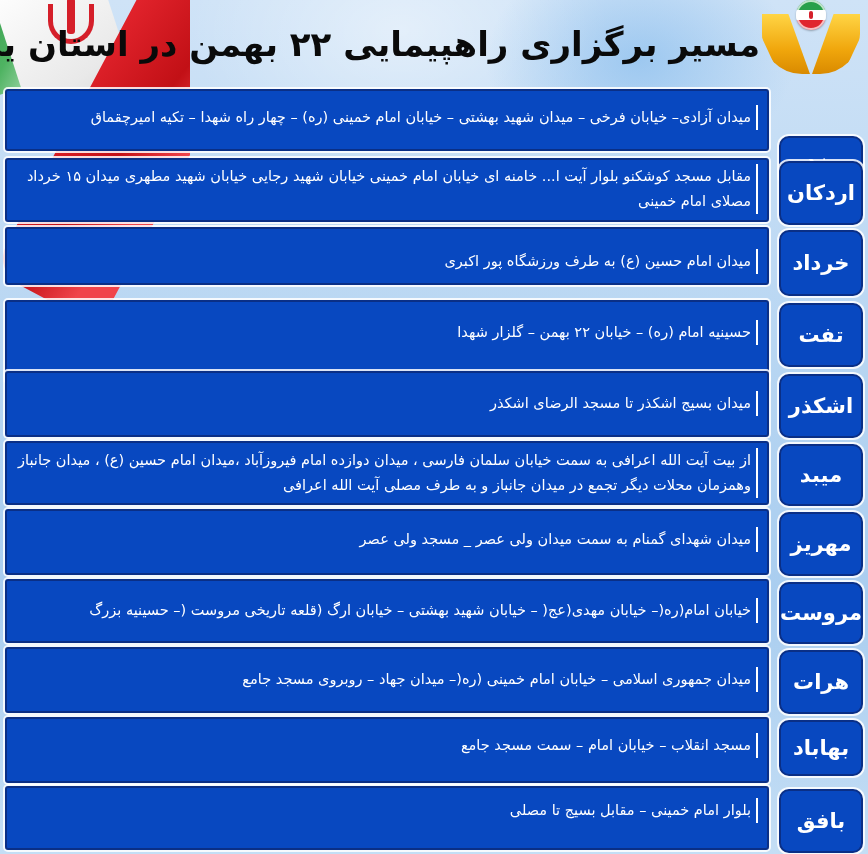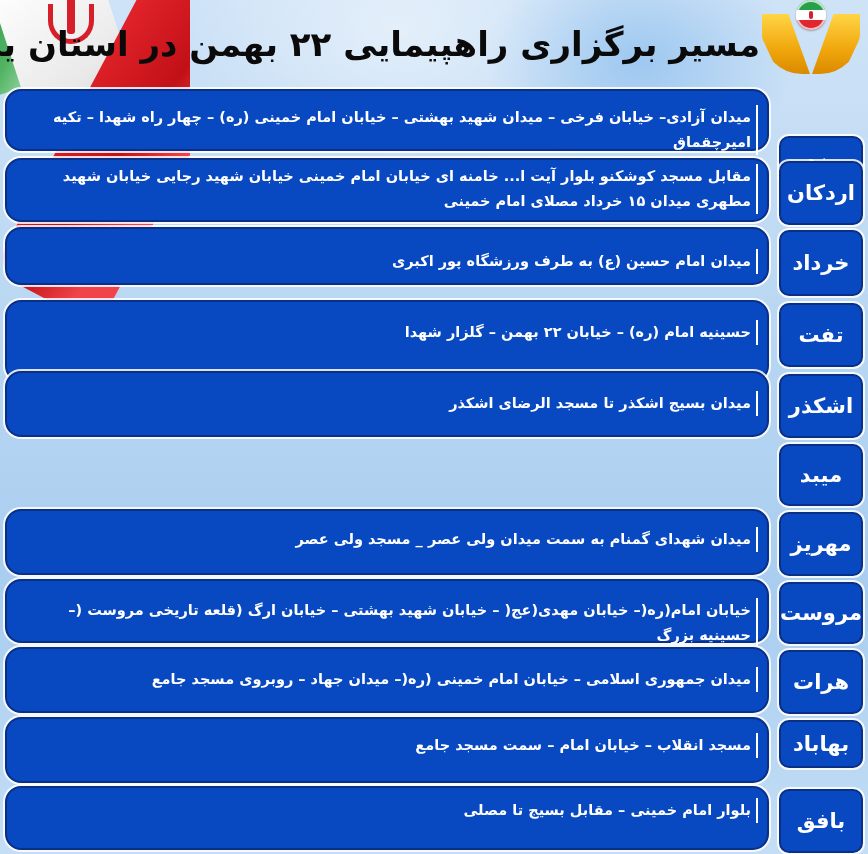"میدان آزادی– خیابان فرخی –" .route-box { border-radius: 16px -> 3px; font-weight: bold -> normal }
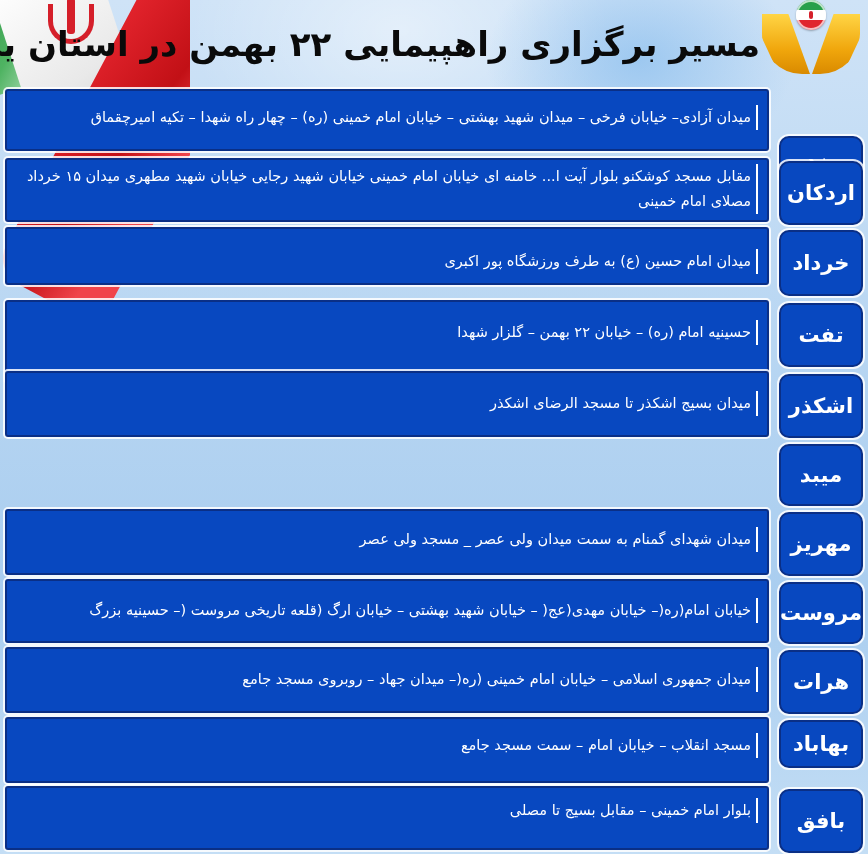"از بیت آیت الله اعرافی" div.route-box { html: none -> <div> <span>از بیت آیت الله اعرافی به سمت خیابان سلمان فارسی ، میدان دوازده امام فیروزآباد ،میدان امام حسین (ع) ، میدان جانباز وهمزمان محلات دیگر تجمع در میدان جانباز و به طرف مصلی آیت الله اعرافی</span> </div> }
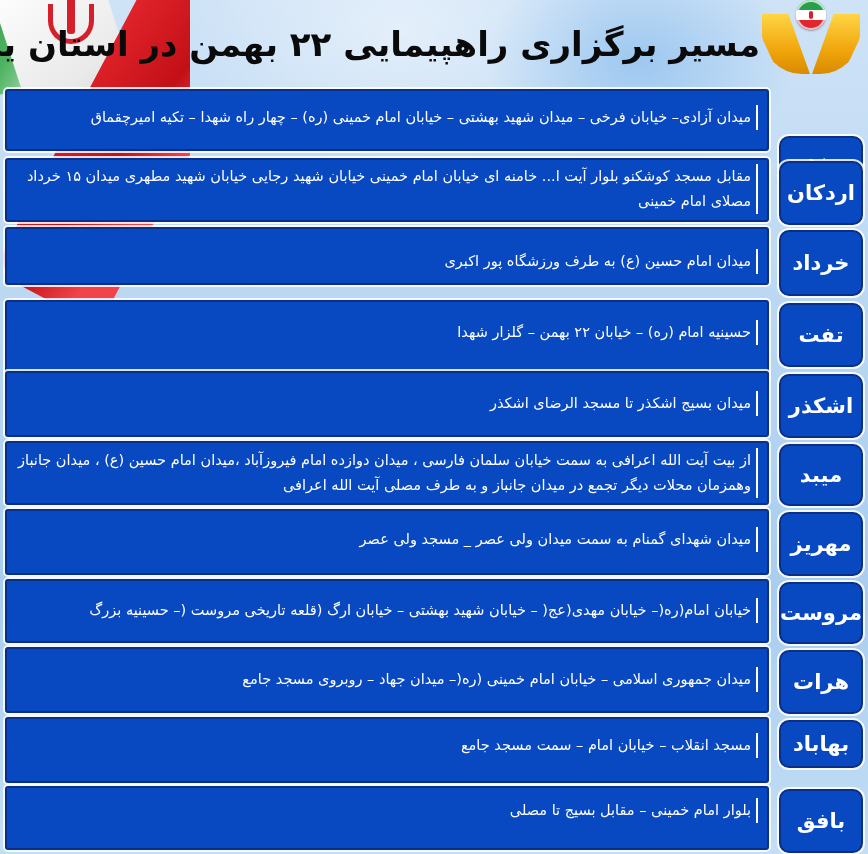"بهاباد" div.city-box { height: 48px -> 56px }
